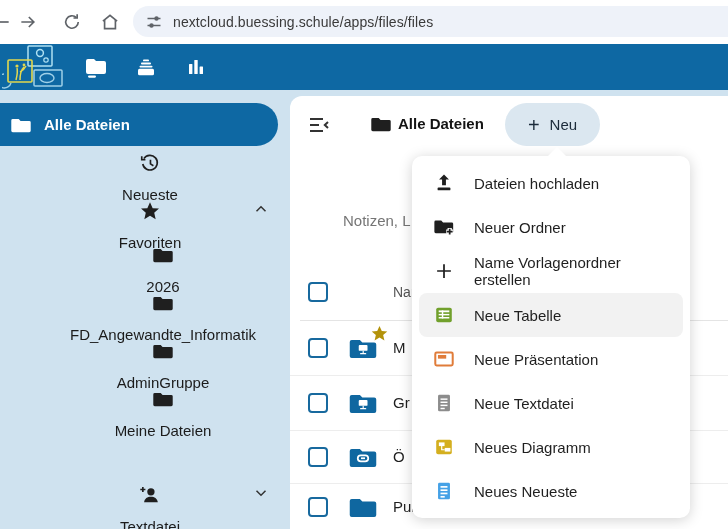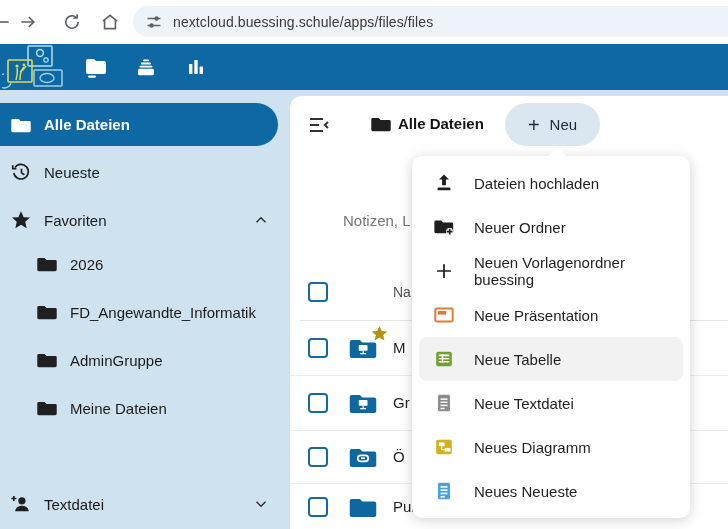"Neueste" .sb-item { flex-direction: none -> column }
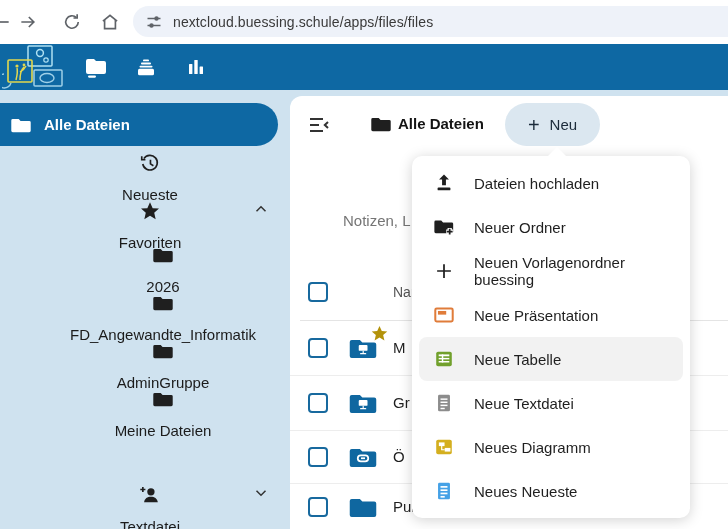"Neuen Vorlagenordner buessing" span { text: Neuen Vorlagenordner buessing -> Name Vorlagenordner erstellen }
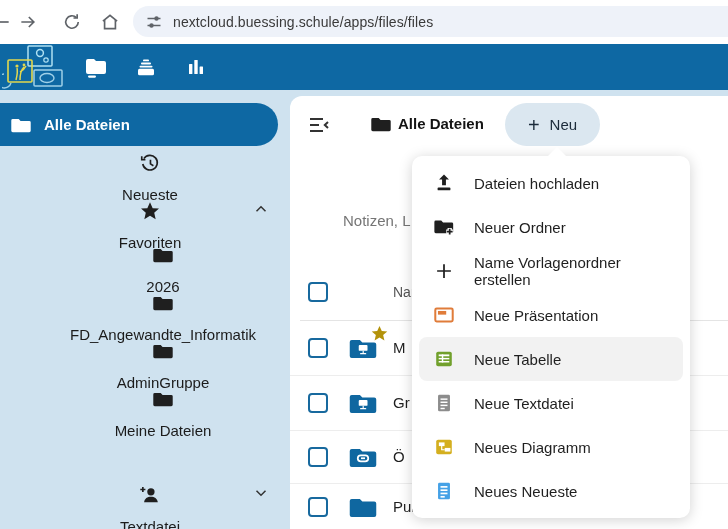"Neue Präsentation" div.menu-item { order: before "Neue Tabelle" -> after "Neue Tabelle" }
